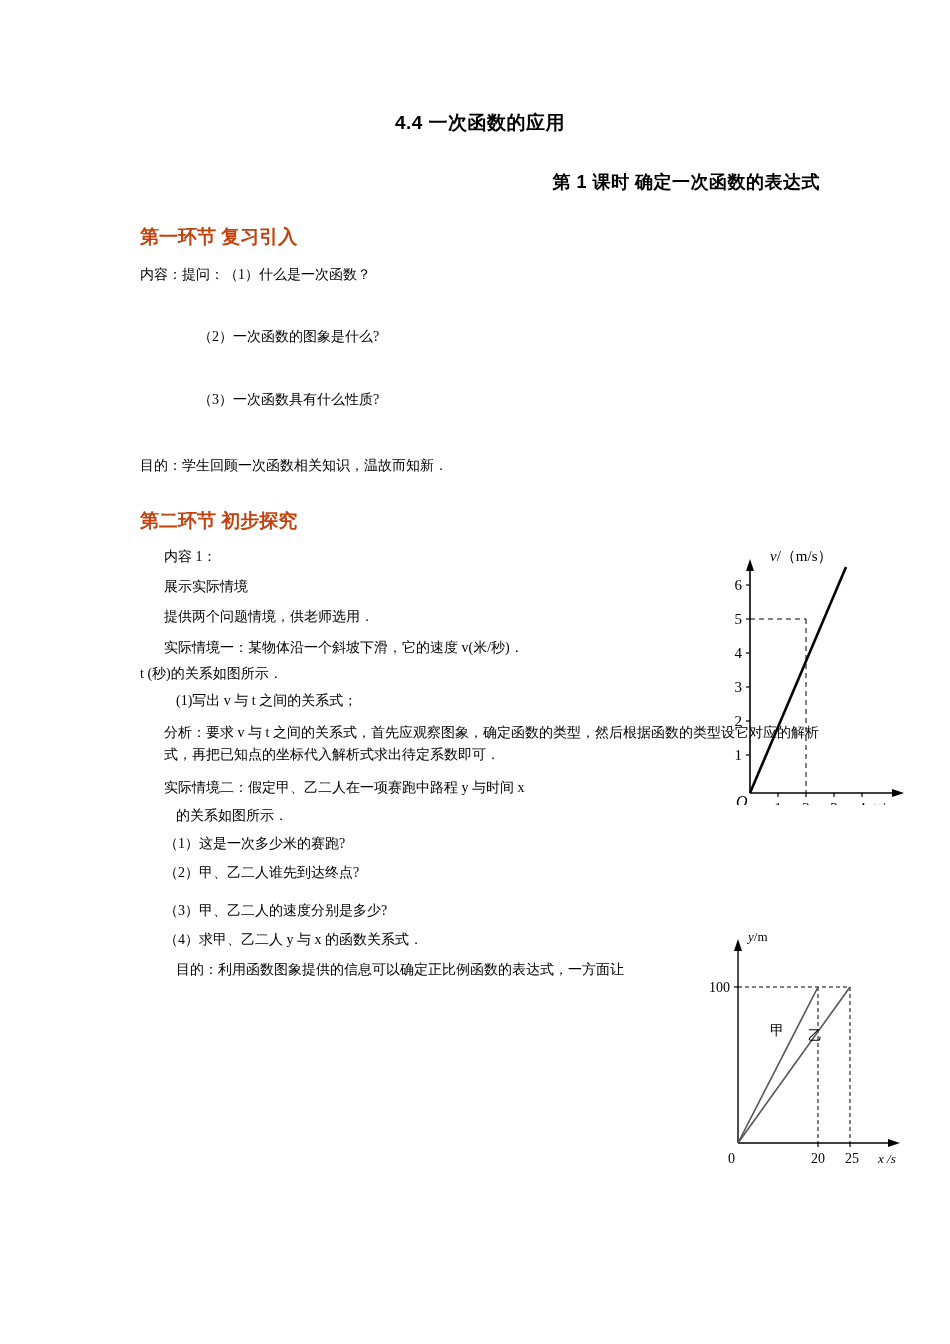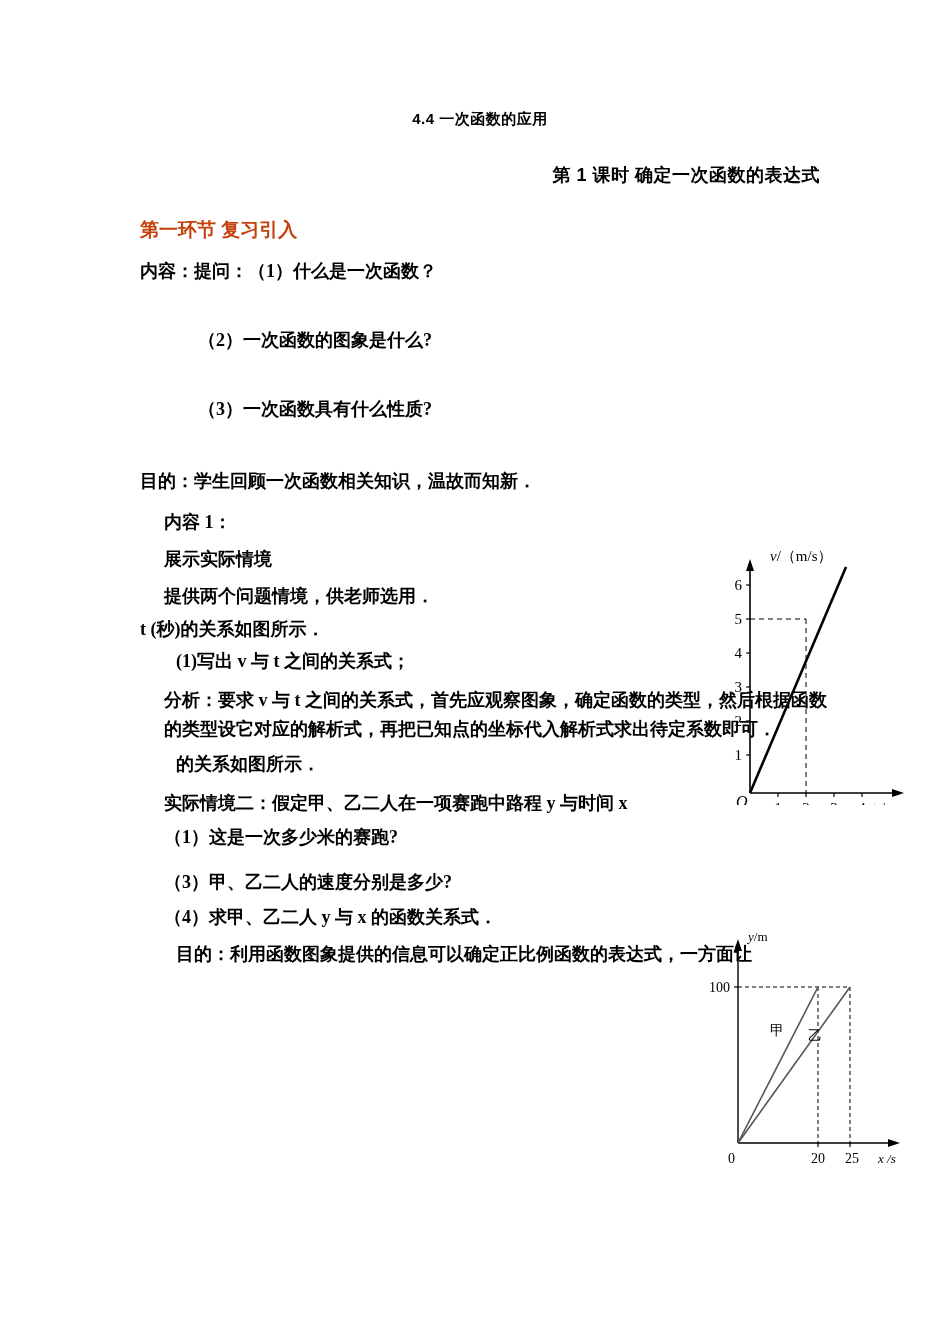"4.4 一次函数的应用" h1.doc-title { font-size: 15px -> 19px }
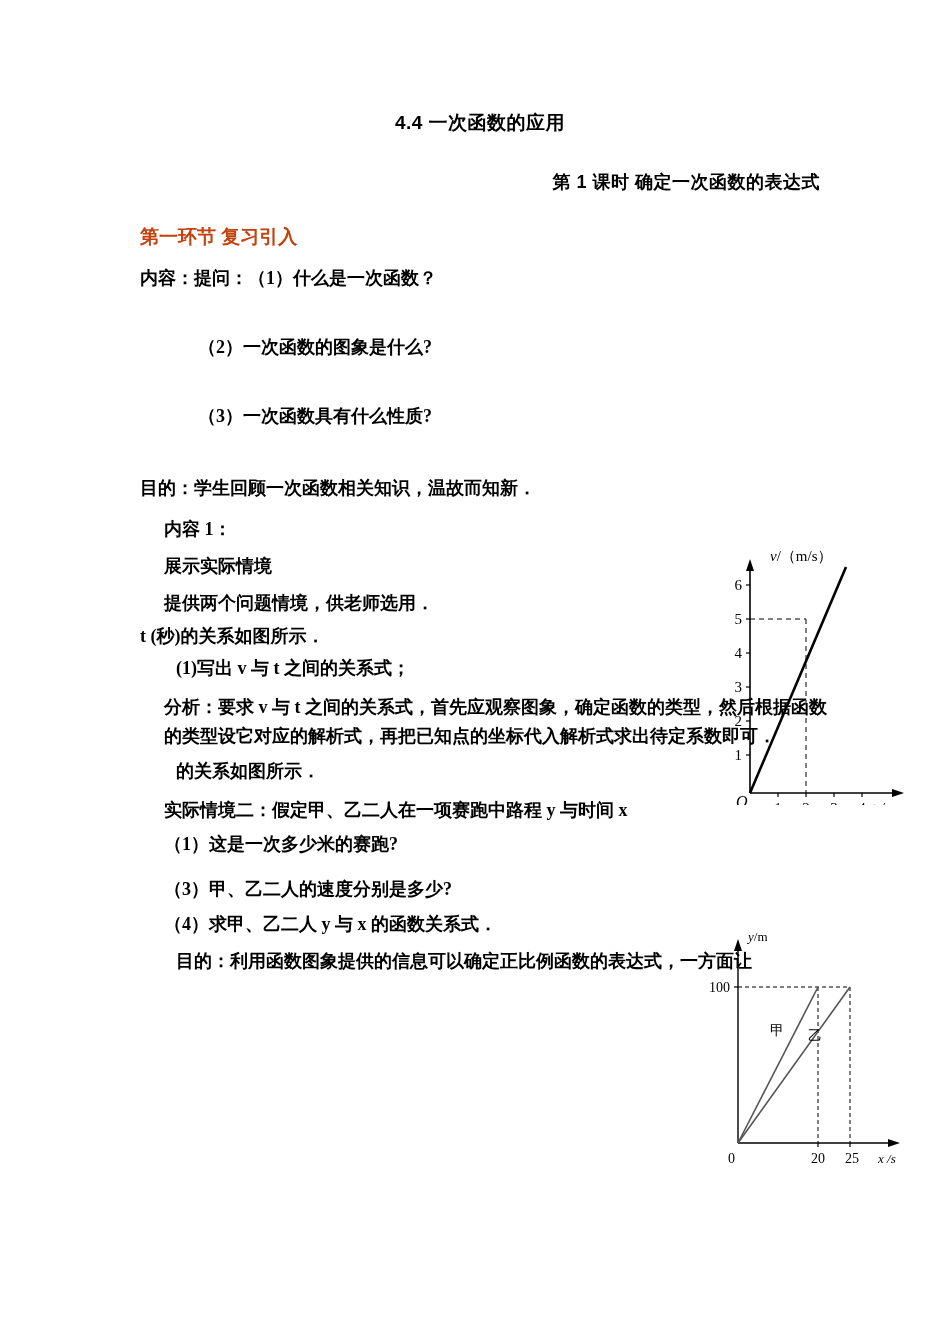"内容：提问：（1）什么是一次函数？" .para { font-size: 18px -> 14px; font-weight: bold -> none }
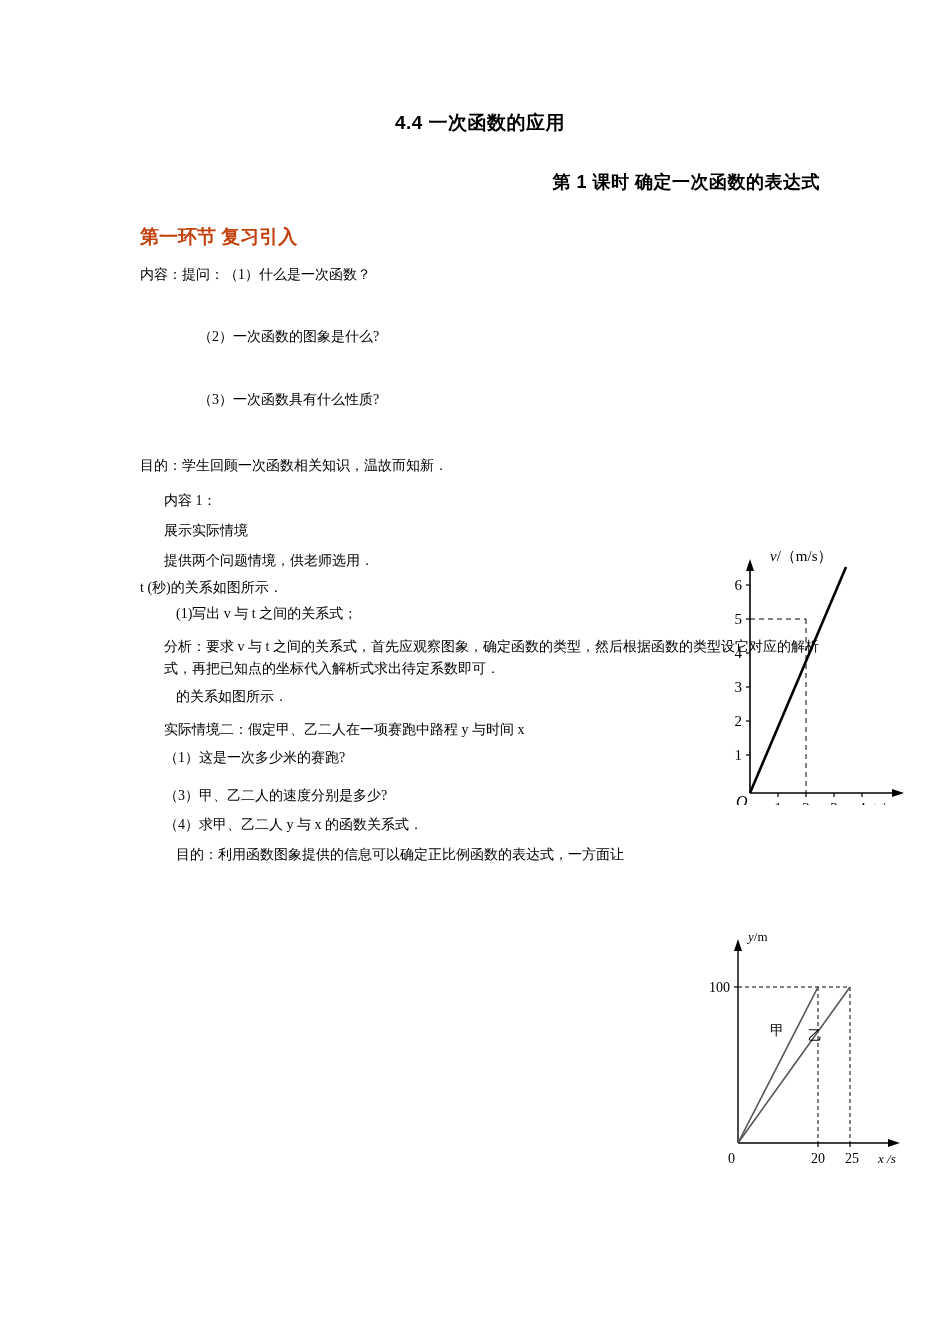"第二环节 初步探究" div.section-head { html: none -> <div>第二环节 初步探究</div> }
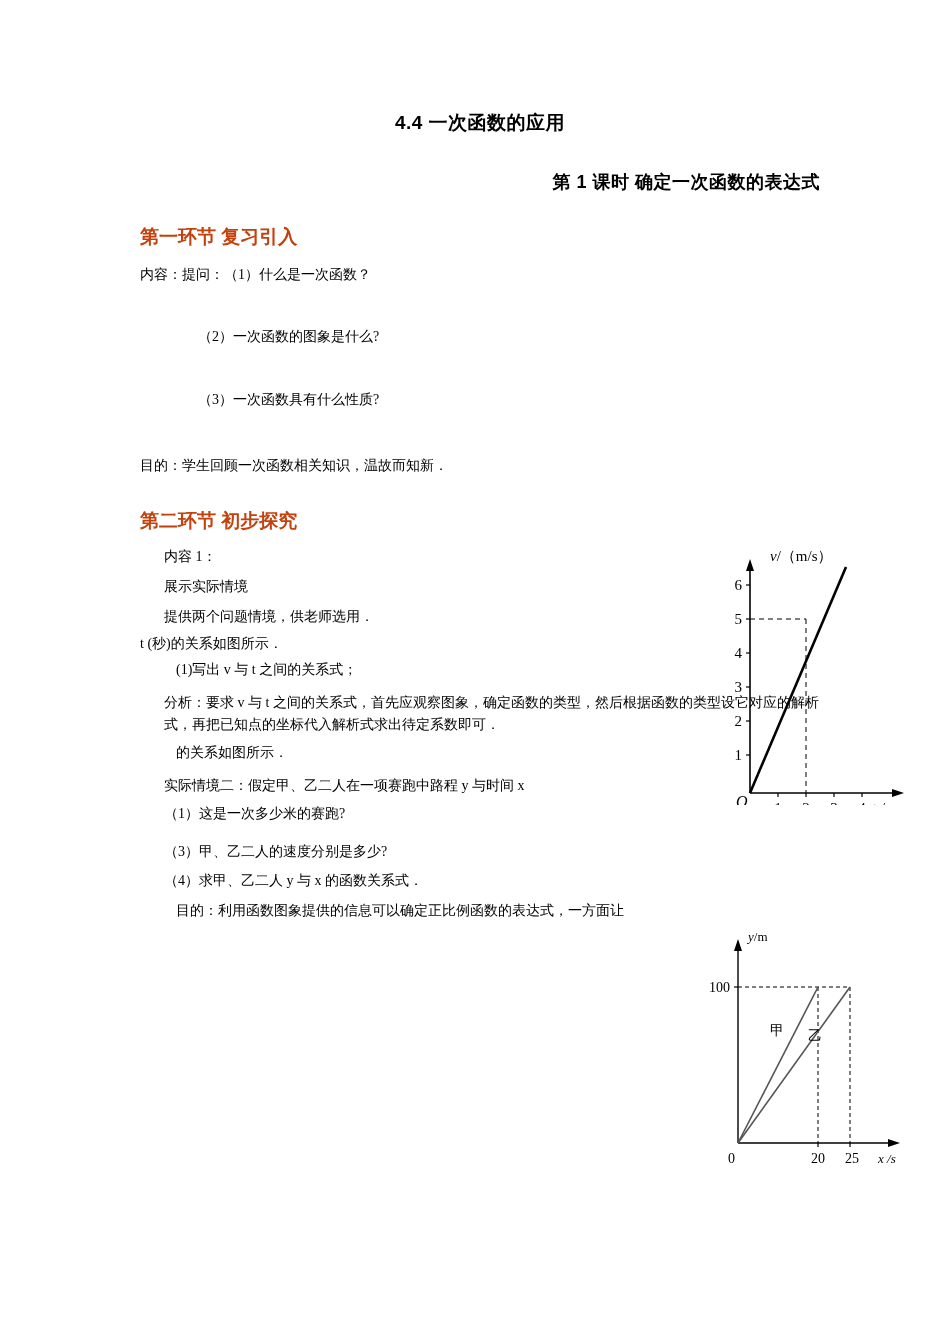"实际情境一：某物体沿一个斜坡下滑，它的速度 v(米/秒)．" div.para { html: none -> <div>实际情境一：某物体沿一个斜坡下滑，它的速度 v(米/秒)．</div> }
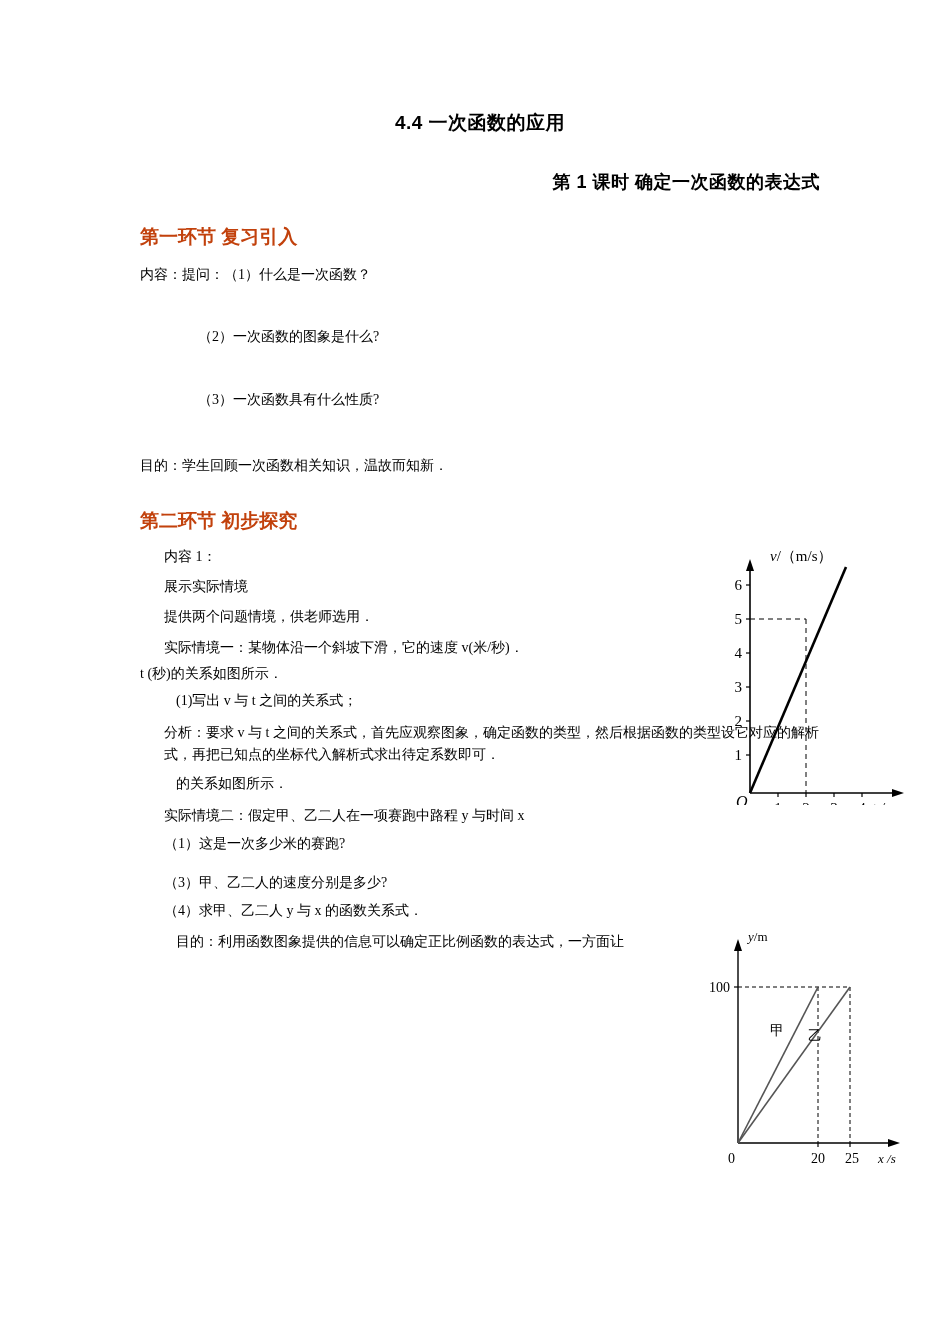"的关系如图所示．" div.para { order: before "实际情境二：假定甲、乙二人在一项赛跑中路程 y 与时间 x" -> after "实际情境二：假定甲、乙二人在一项赛跑中路程 y 与时间 x" }
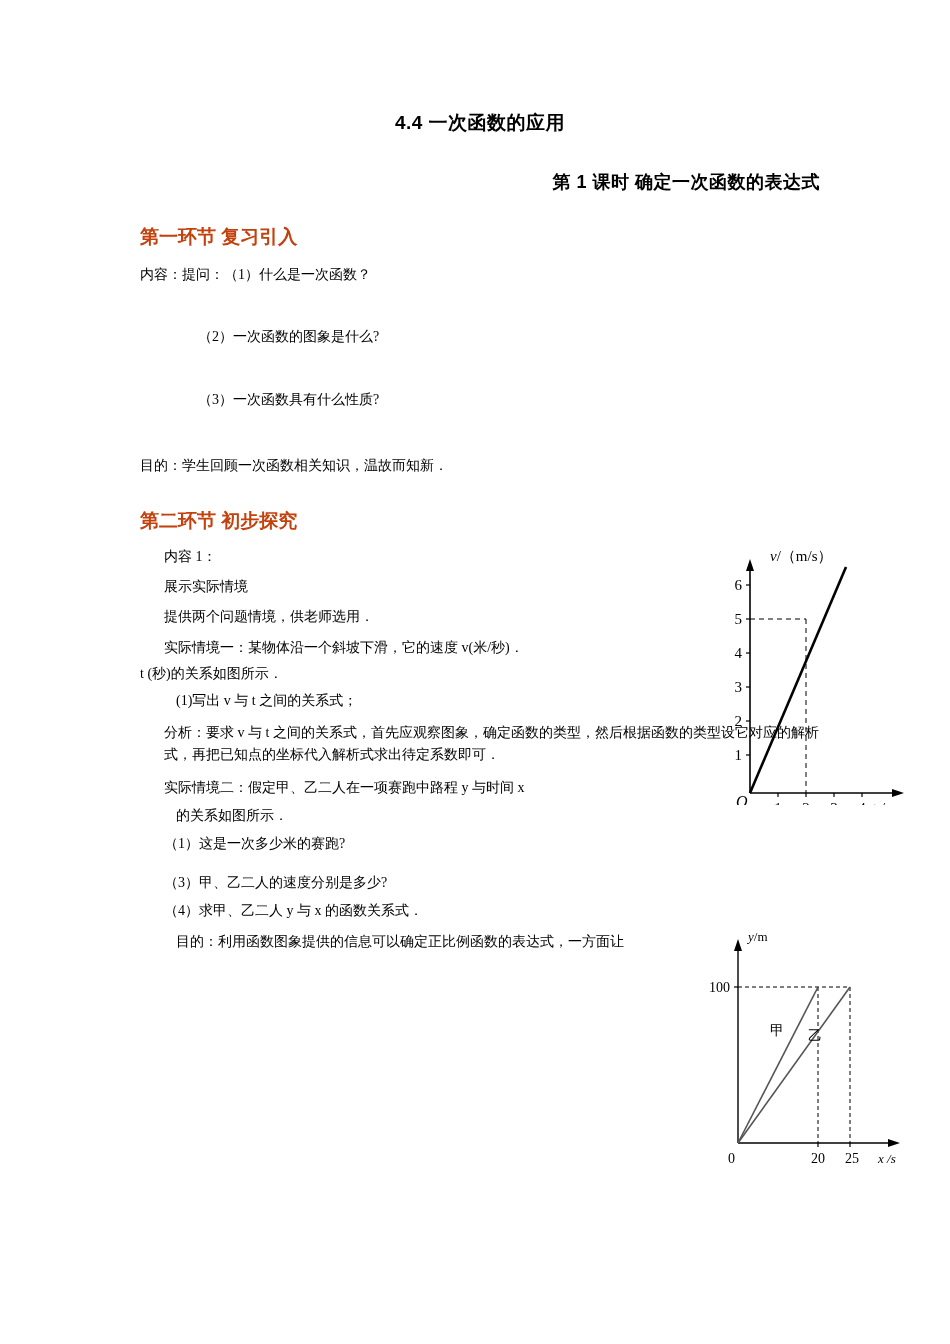"（2）甲、乙二人谁先到达终点?" div.para { html: none -> <div>（2）甲、乙二人谁先到达终点?</div> }
